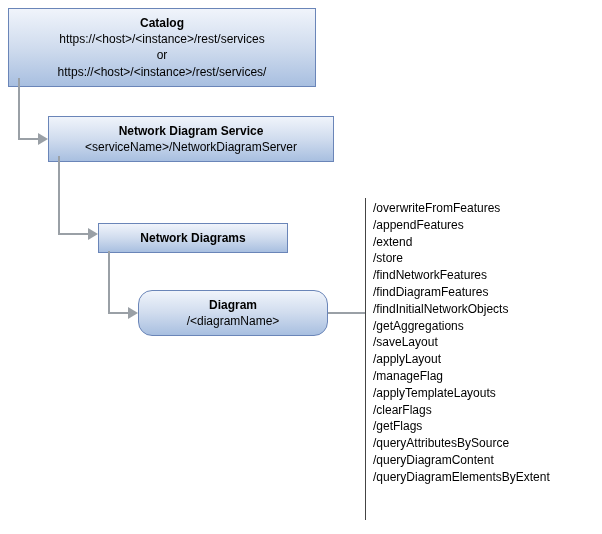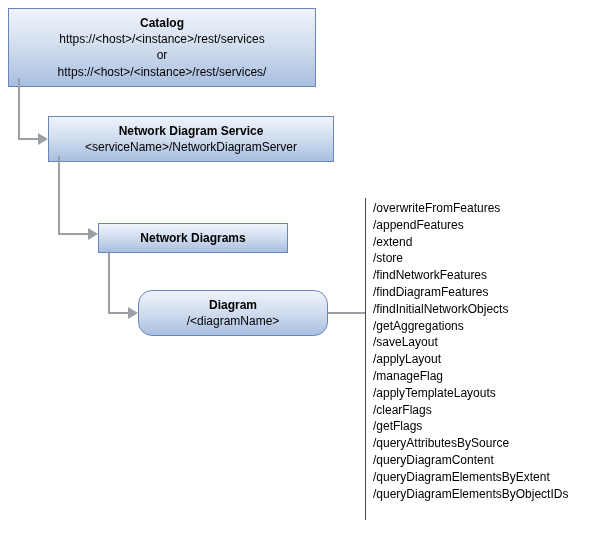"/queryDiagramElementsByObjectIDs" div { html: <div>/queryDiagramElementsByObjectIDs</div> -> none }
